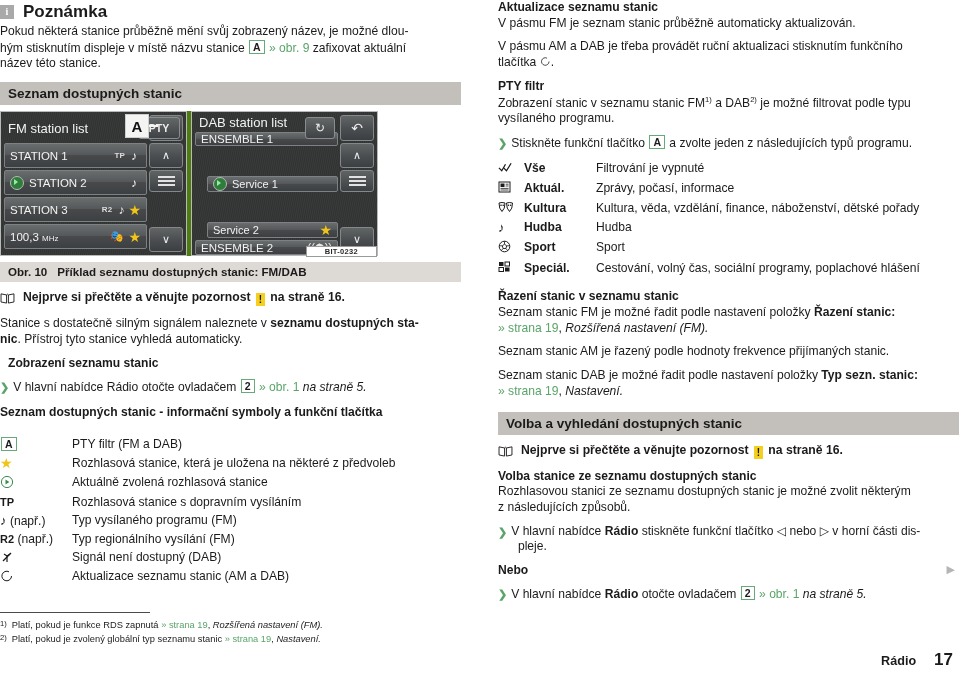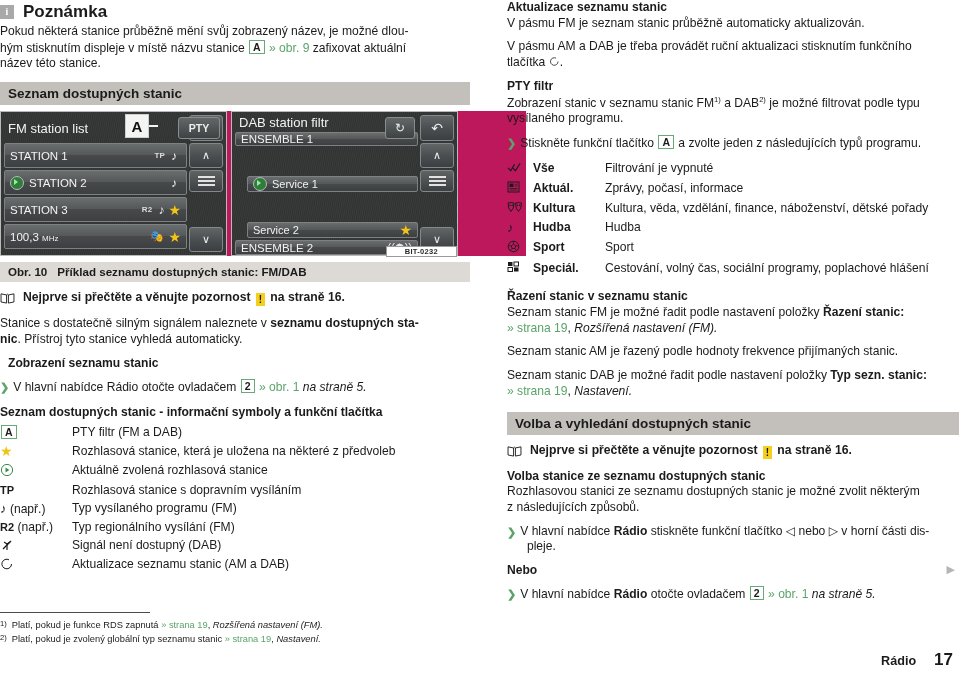"FM station list" .figure { background: #be185d -> #4d7c0f; width: 526px -> 378px }
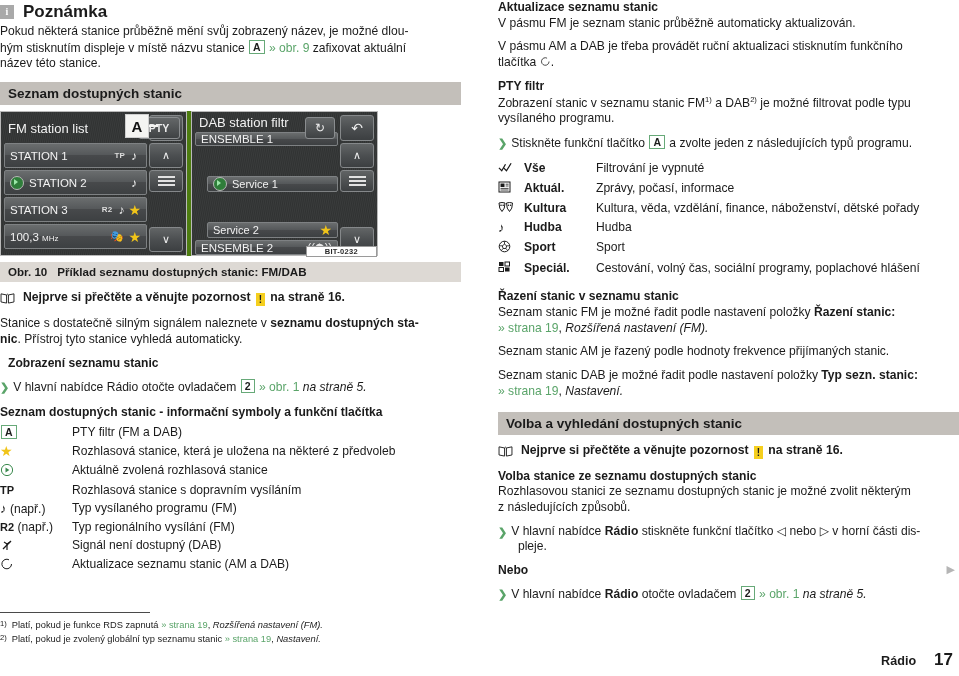"DAB station filtr" span.rtxt { text: filtr -> list }
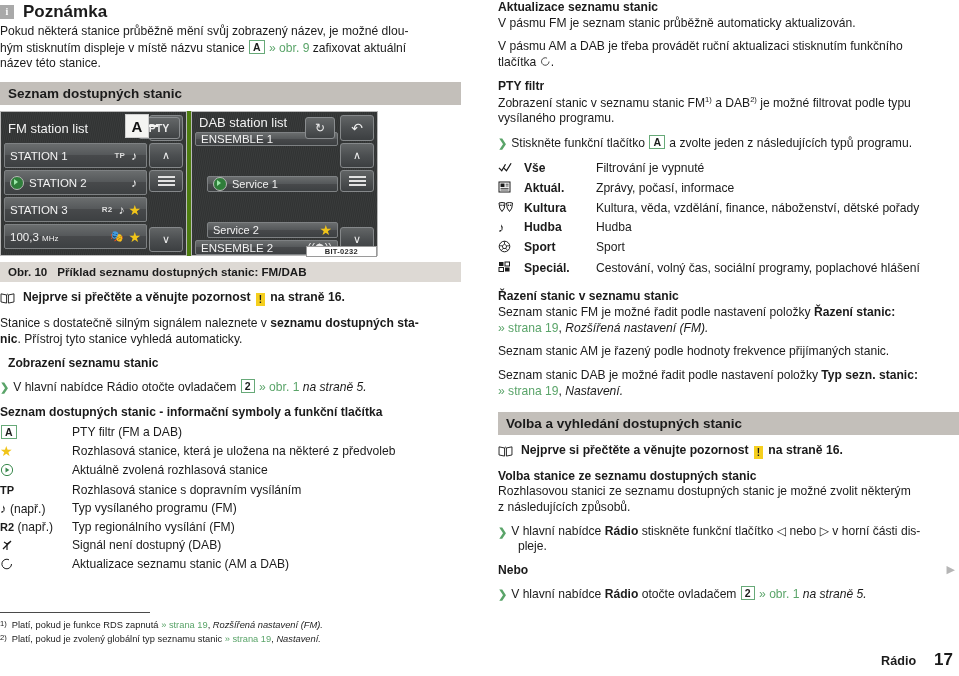"Seznam dostupných stanic - informační" p.b { margin-bottom: 3px -> 15px }
